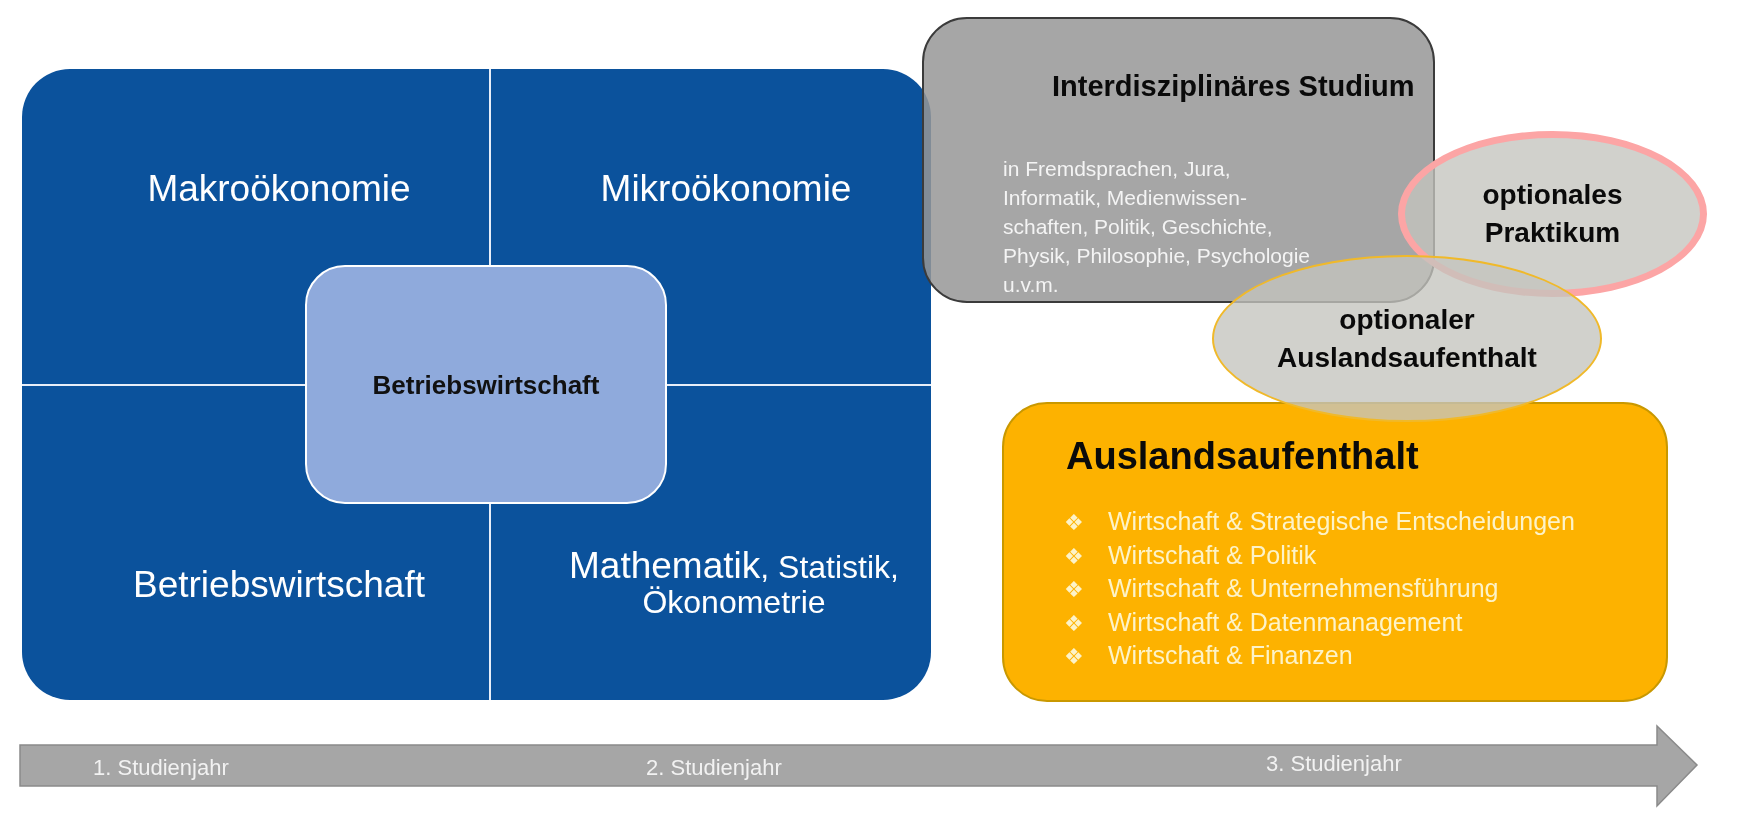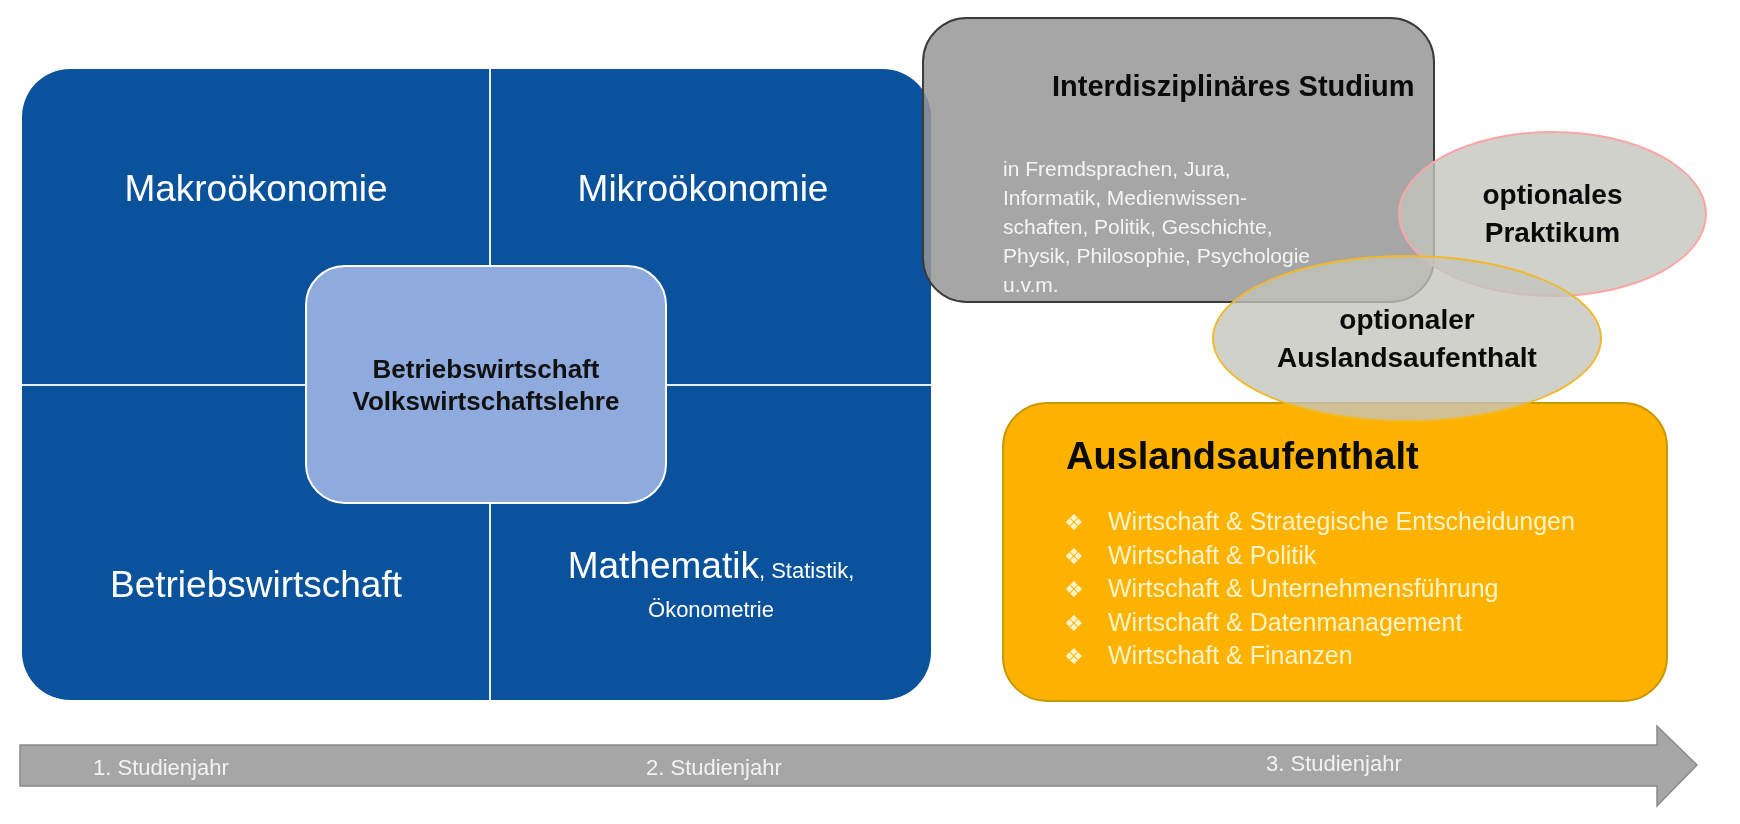"Makroökonomie" .quad-label { padding-left: none -> 23px }
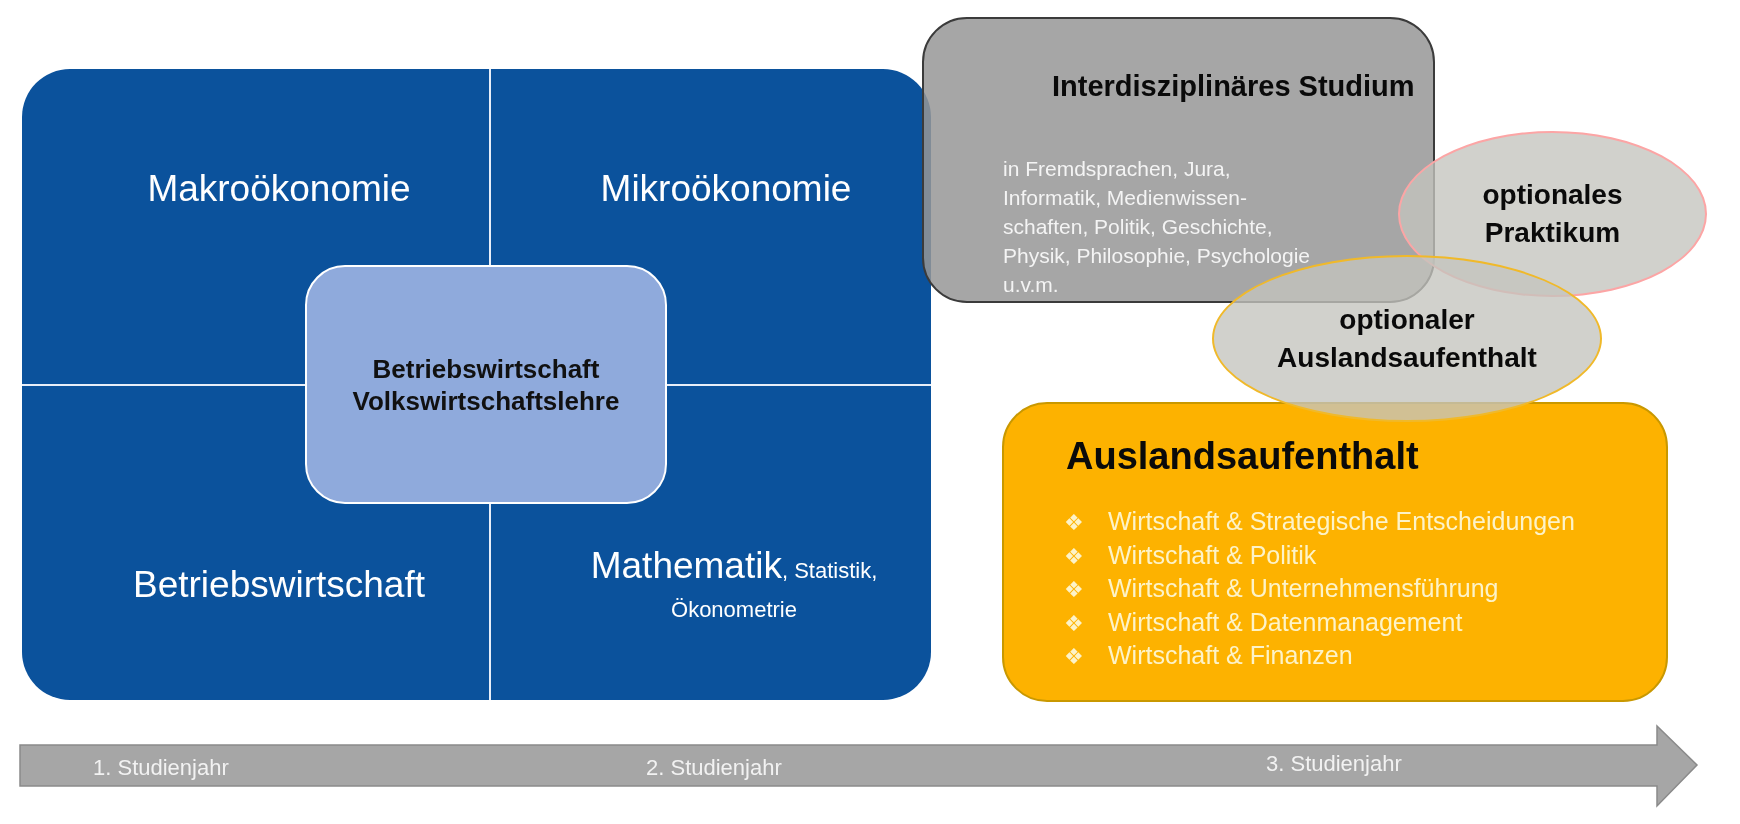"optionales" .ell-praktikum { border: 2px solid #fca5a5 -> 7px solid #fca5a5 }
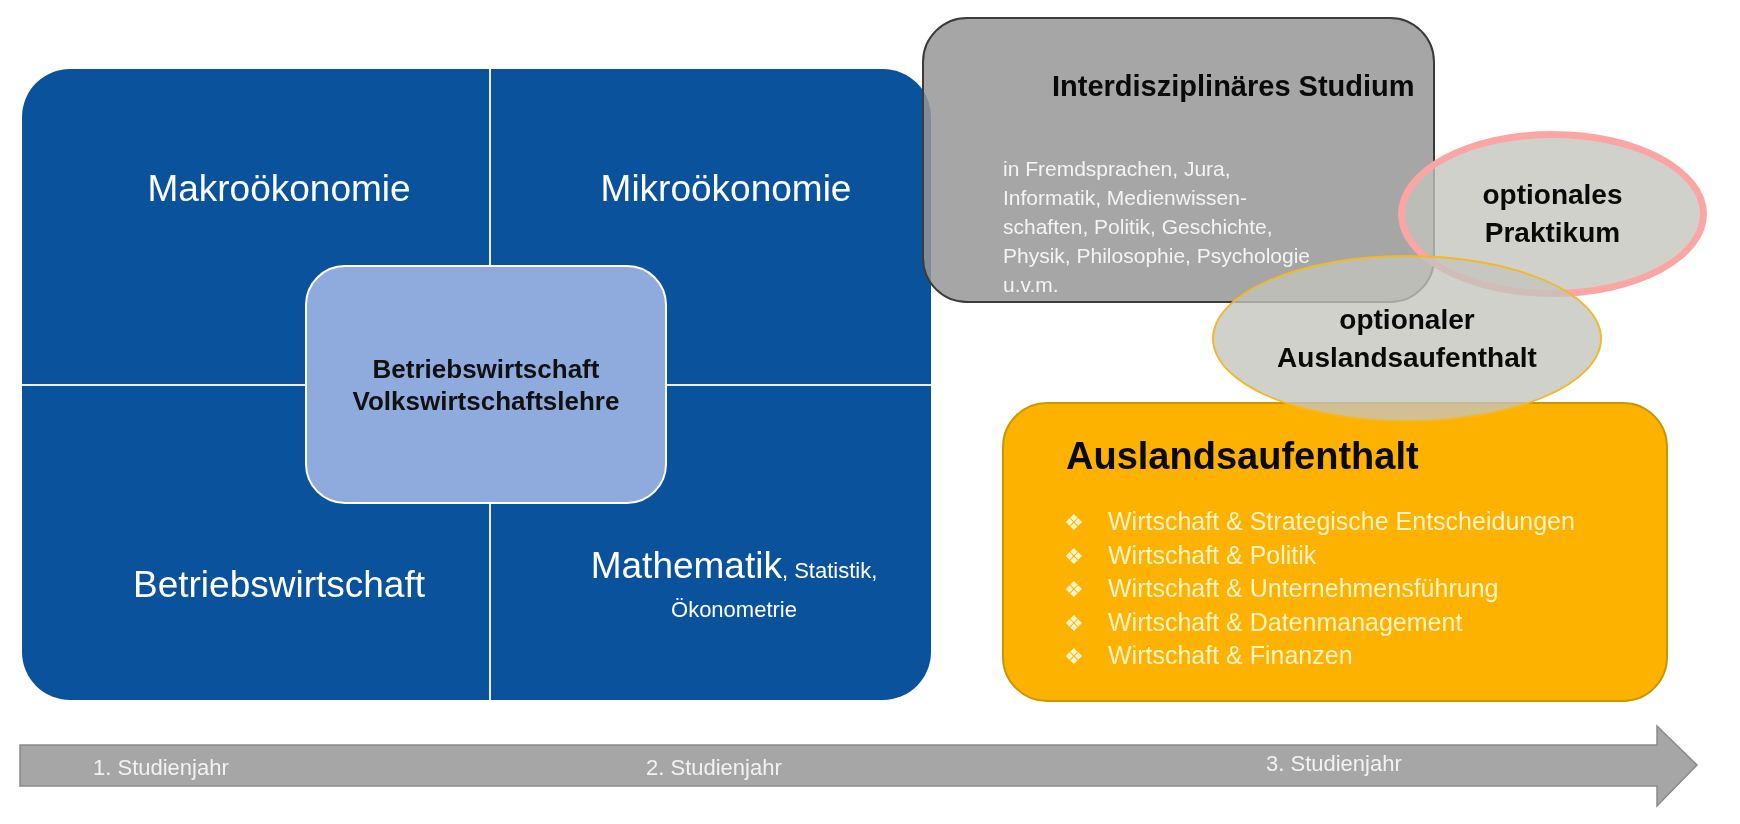"Volkswirtschaftslehre" span { html: <span>Volkswirtschaftslehre</span> -> none }
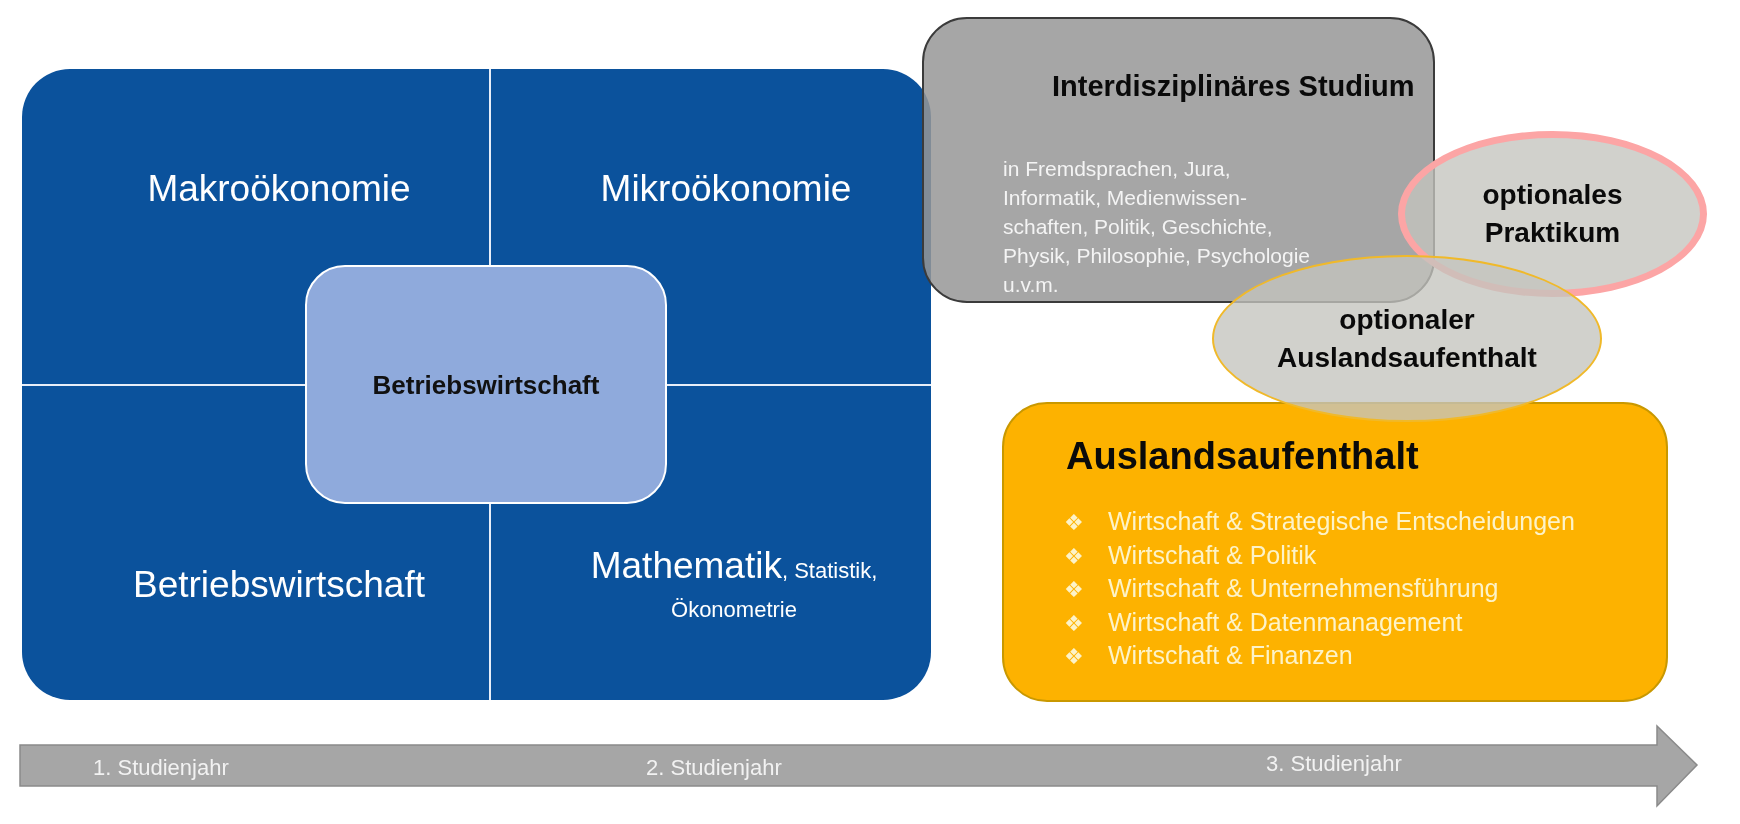", Statistik," .q-mathe .small { font-size: 22px -> 32px }
